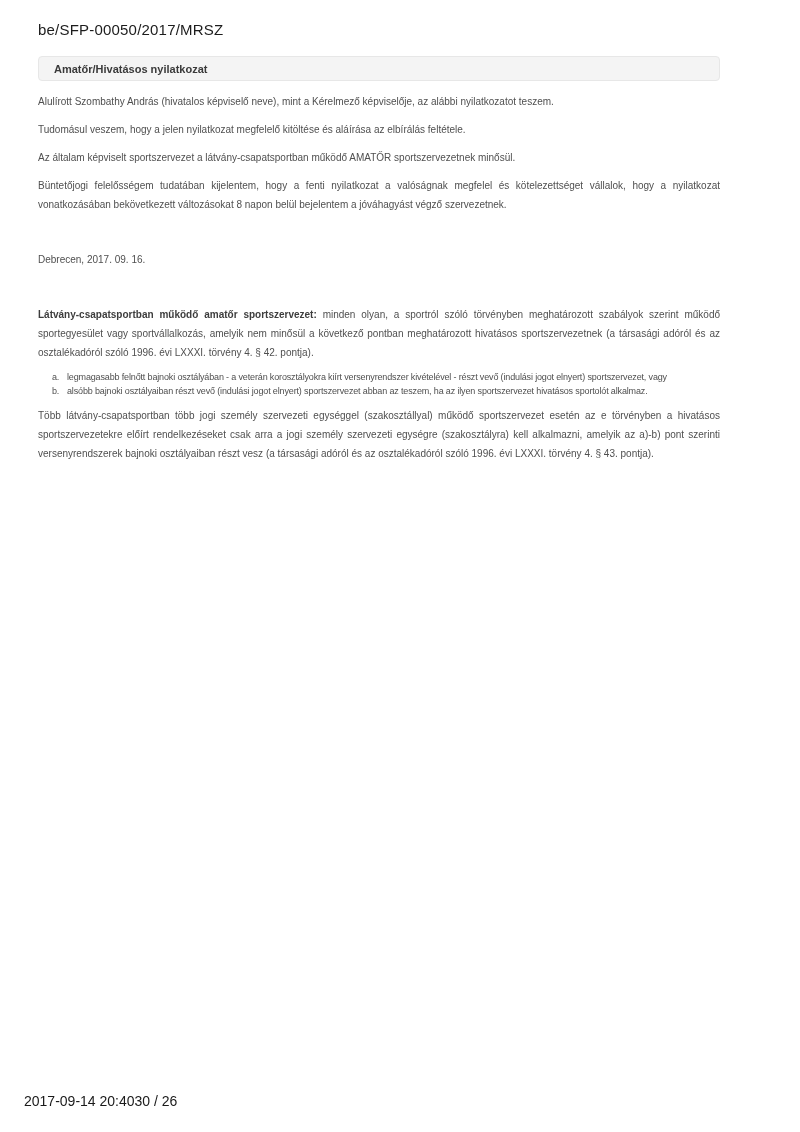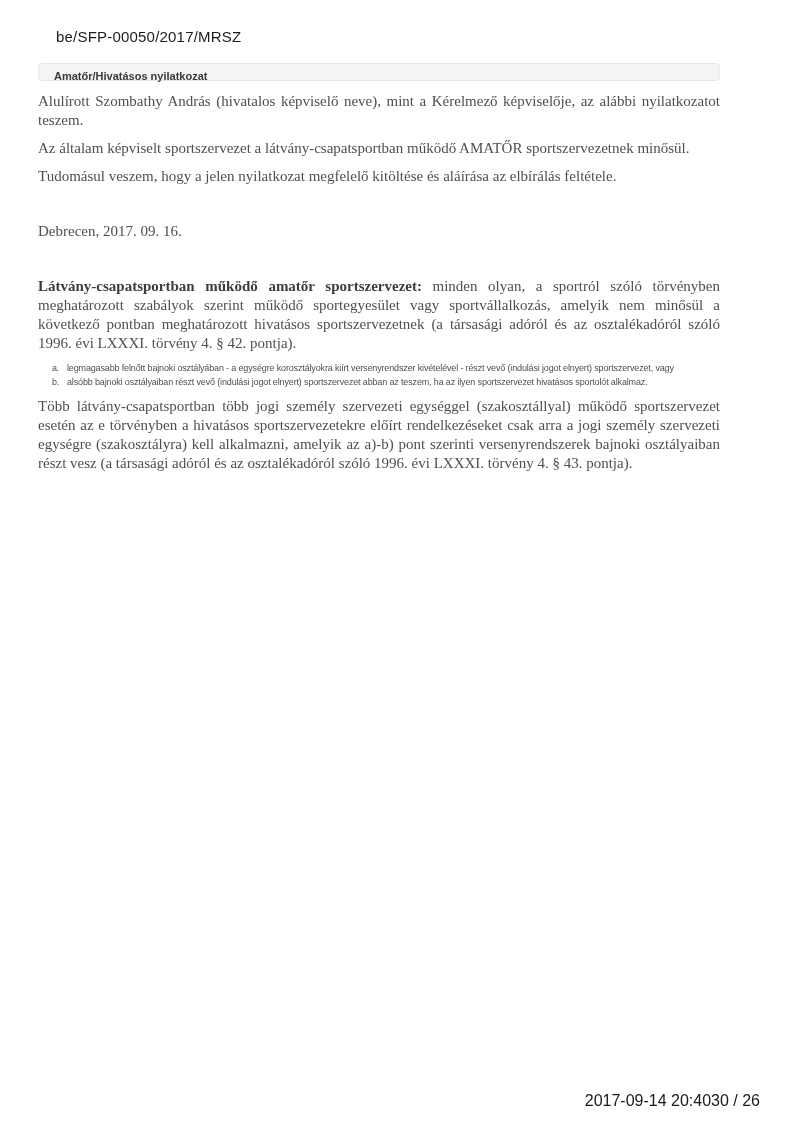"be/SFP-00050/2017/MRSZ" .doc-ref { margin-left: 18px -> none; padding-top: 28px -> 21px }
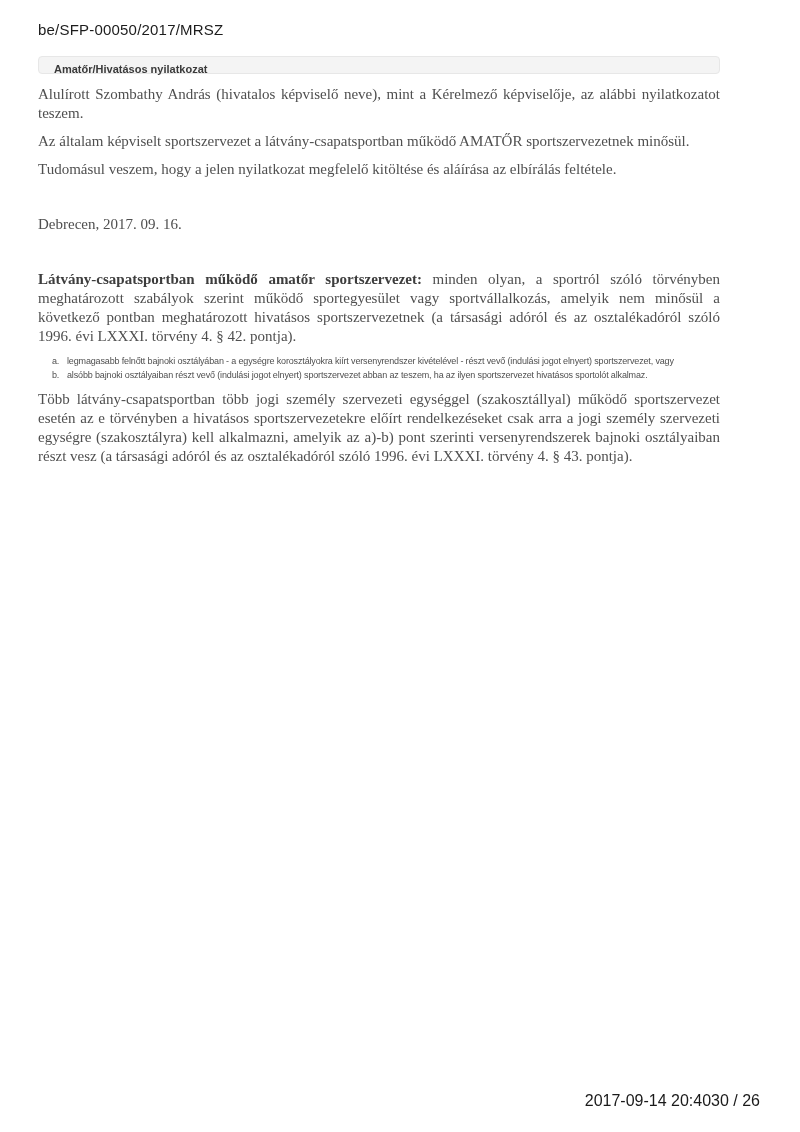"Amatőr/Hivatásos nyilatkozat" .section-bar { height: 18px -> 25px }
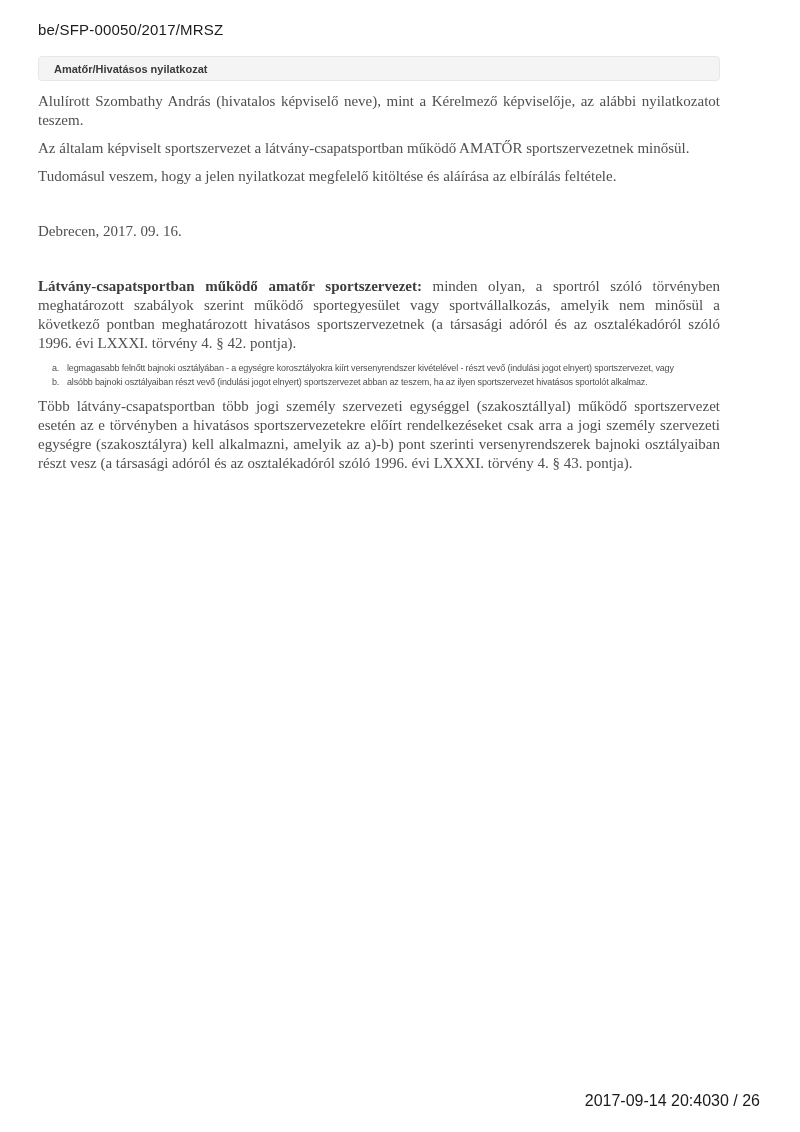"Alulírott Szombathy András (hivatalos" .para { font-family: Liberation Serif, serif -> none; font-size: 15px -> 10px }
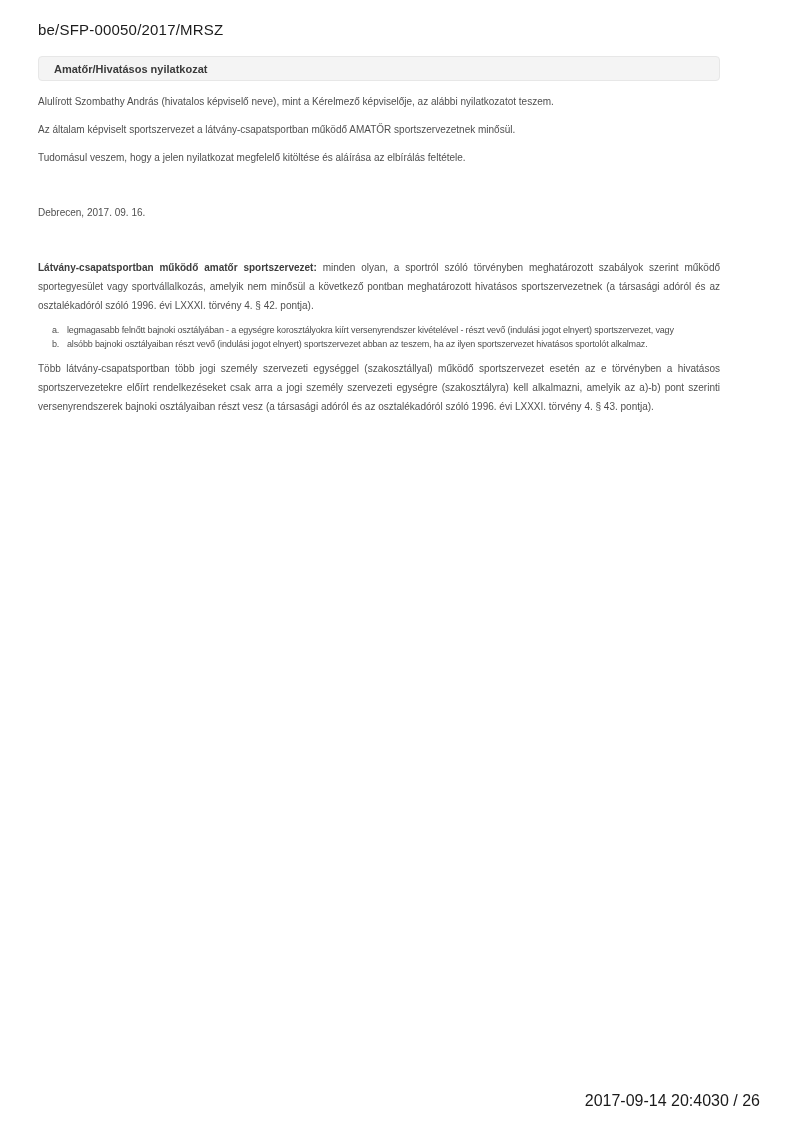"Az általam képviselt sportszervezet a" p.para { order: before "Tudomásul veszem, hogy a jelen" -> after "Tudomásul veszem, hogy a jelen" }
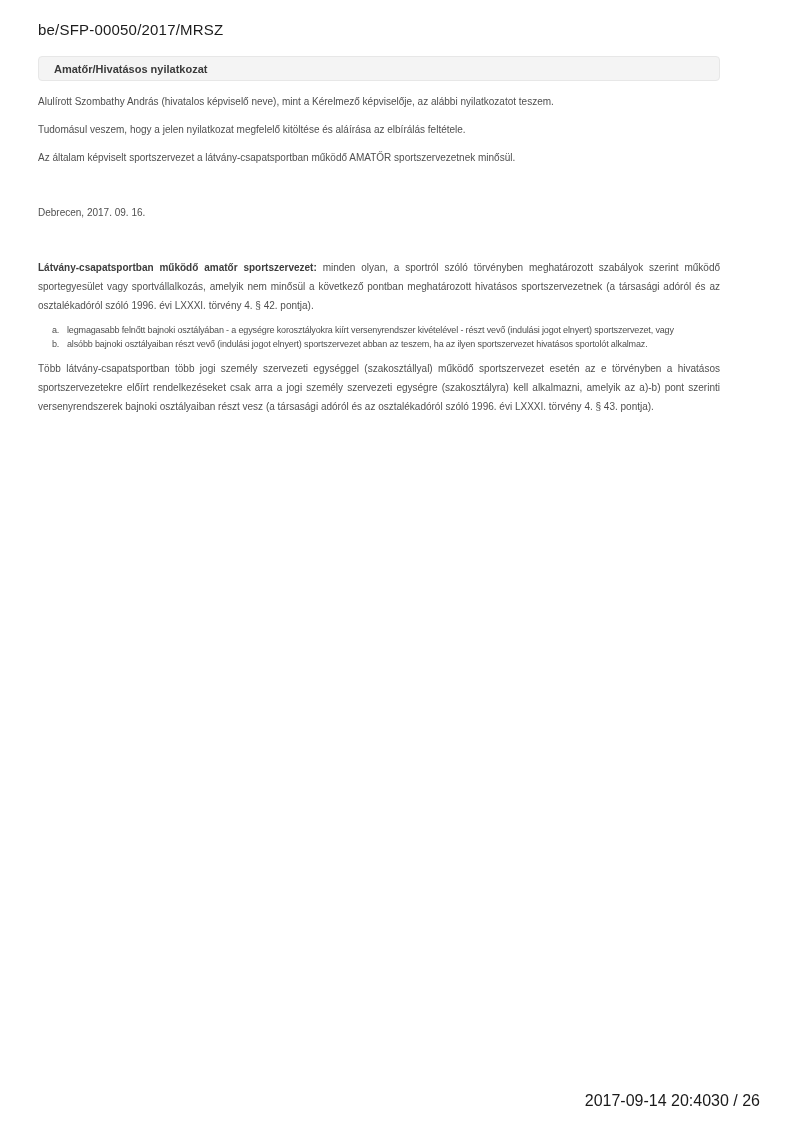"Büntetőjogi felelősségem tudatában" p.para { html: none -> <p>Büntetőjogi felelősségem tudatában kijelentem, hogy a fenti nyilatkozat a valóságnak megfelel és kötelezettséget vállalok, hogy a nyilatkozat vonatkozásában bekövetkezett változásokat 8 napon belül bejelentem a jóváhagyást végző szervezetnek.</p> }
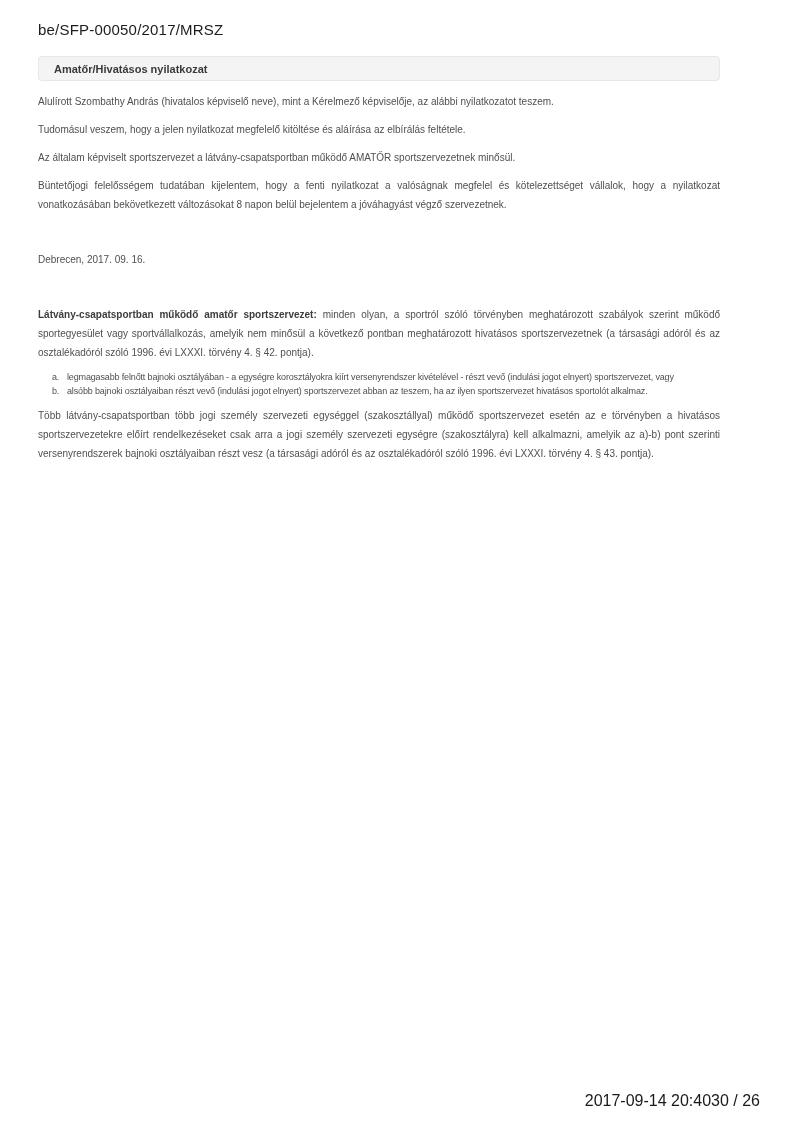"legmagasabb felnőtt bajnoki osztályában" span { text: egységre -> veterán }
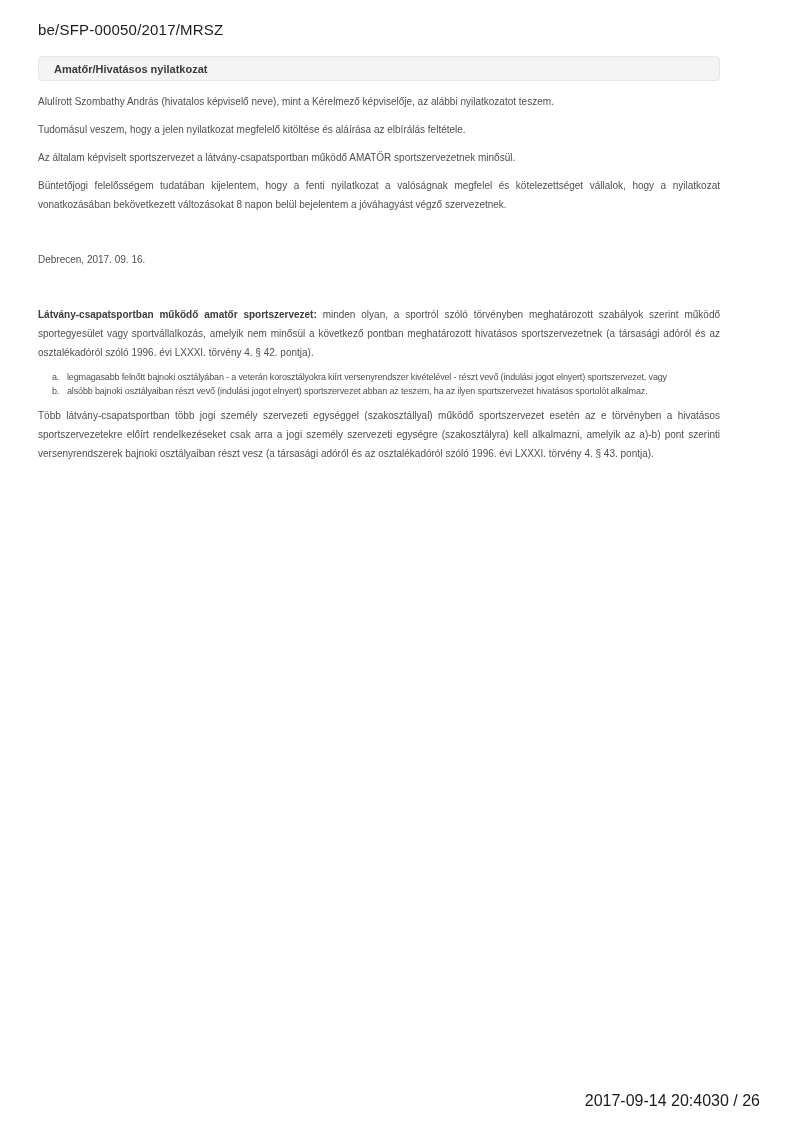"2017-09-14 20:40" .footer { font-size: 16px -> 14px; justify-content: flex-end -> flex-start }
